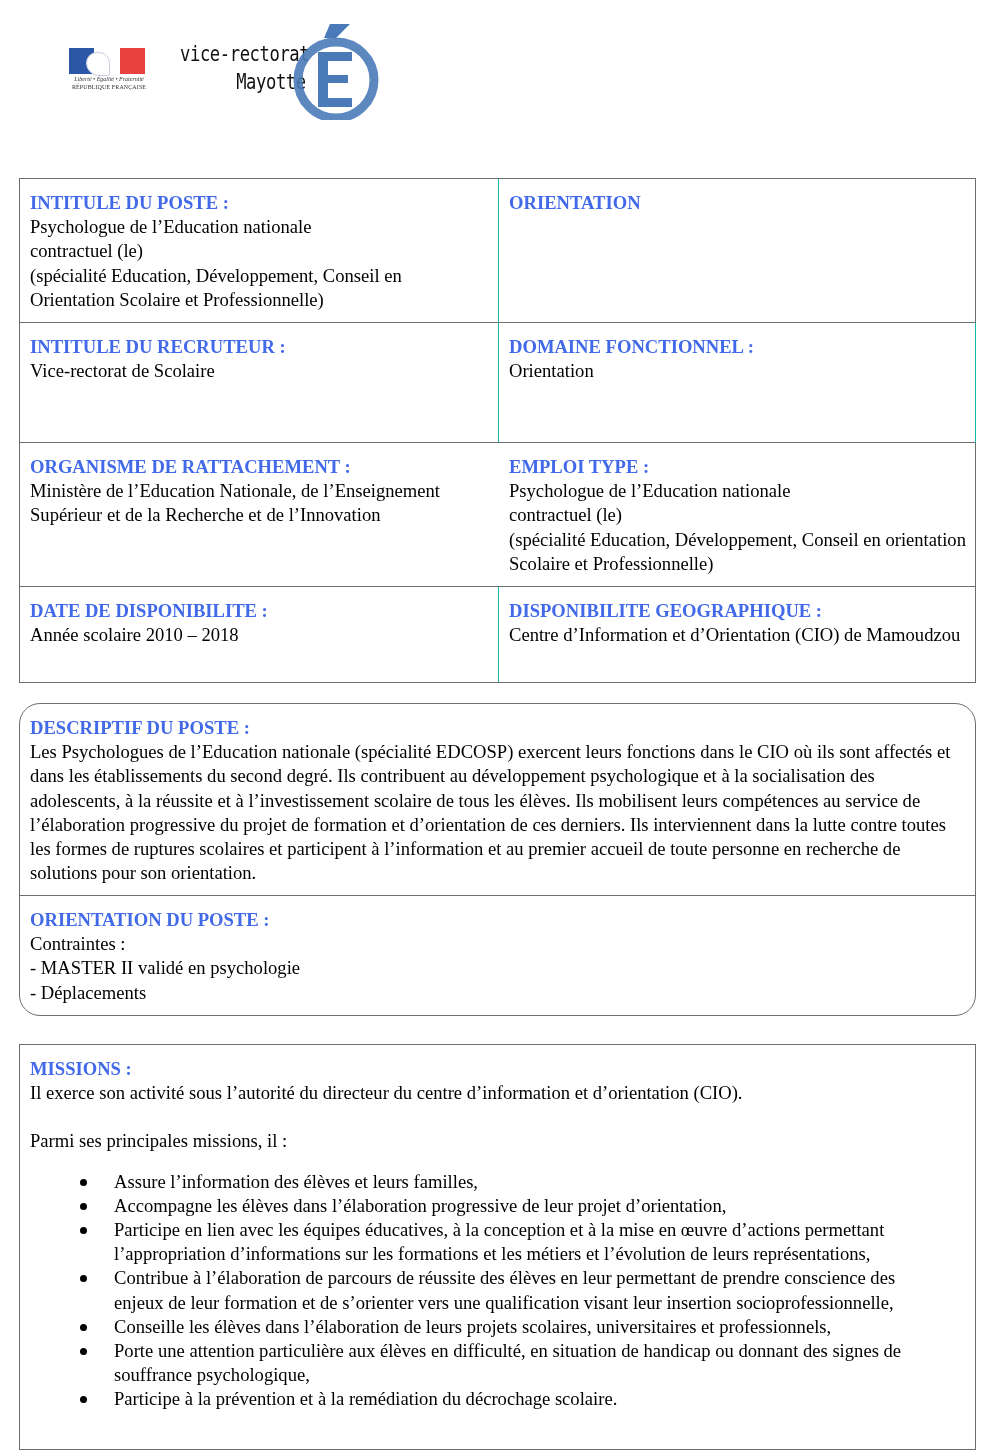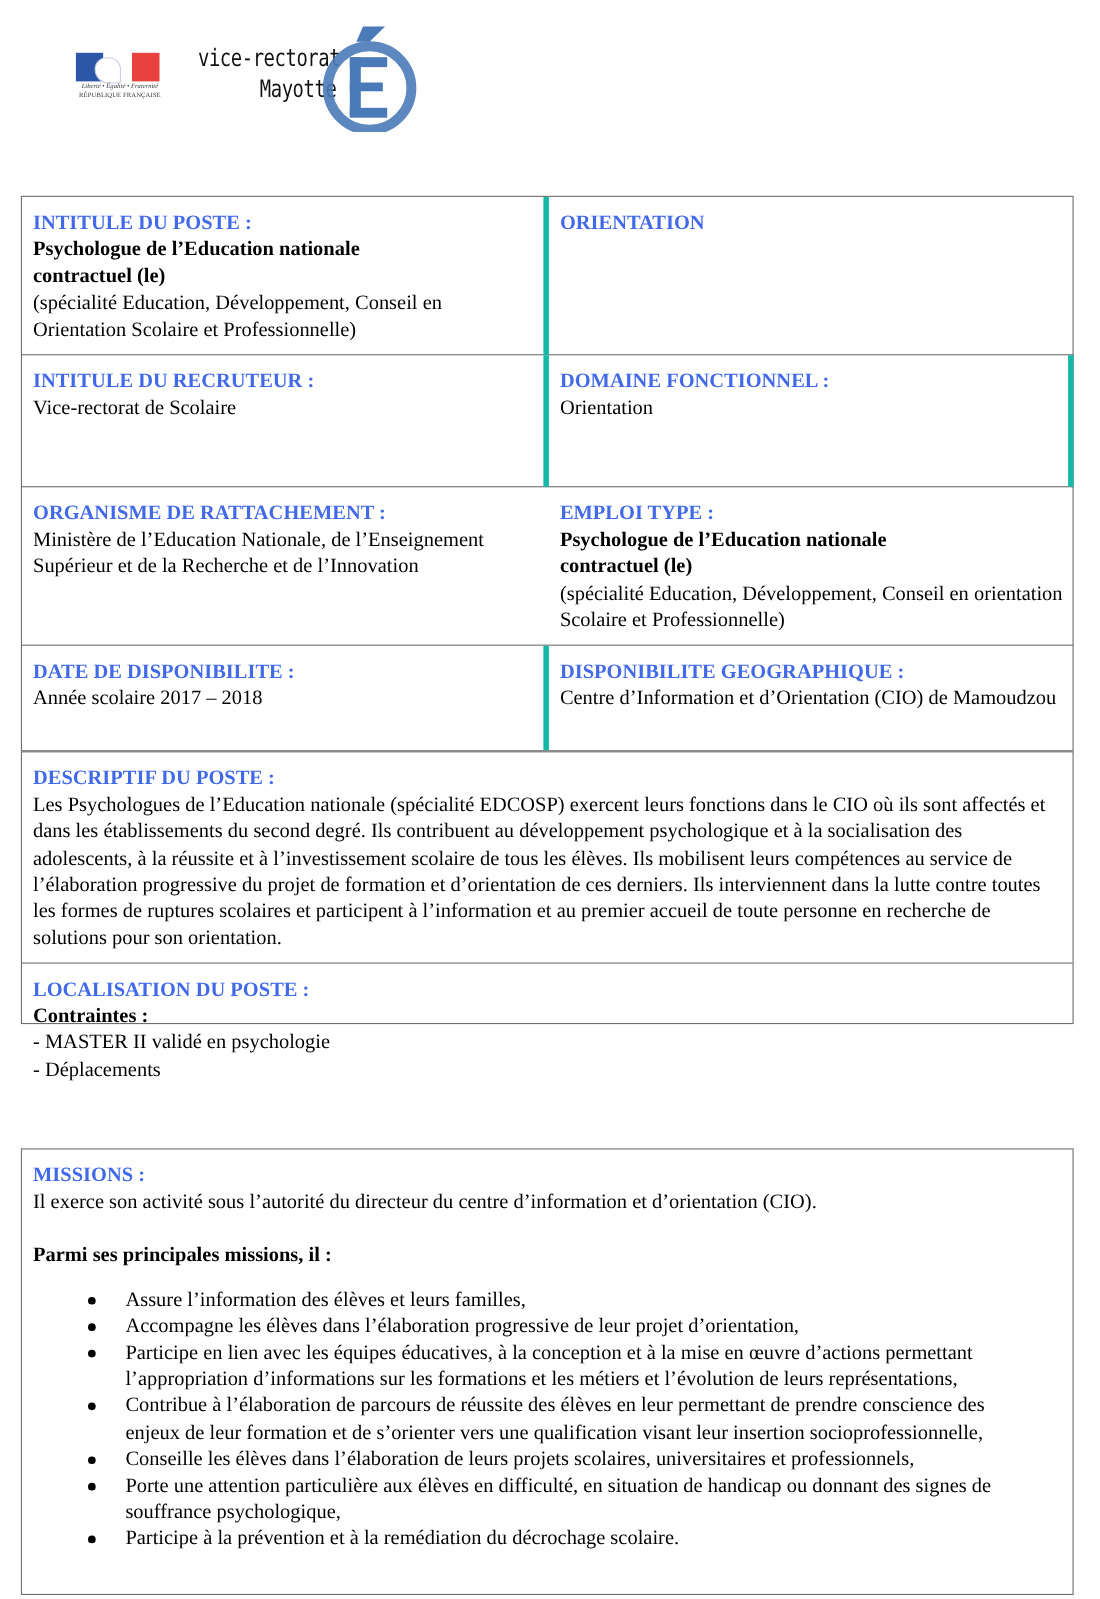"INTITULE DU POSTE :" .cell { border-right: 5px solid #14b8a6 -> 1px solid #14b8a6 }
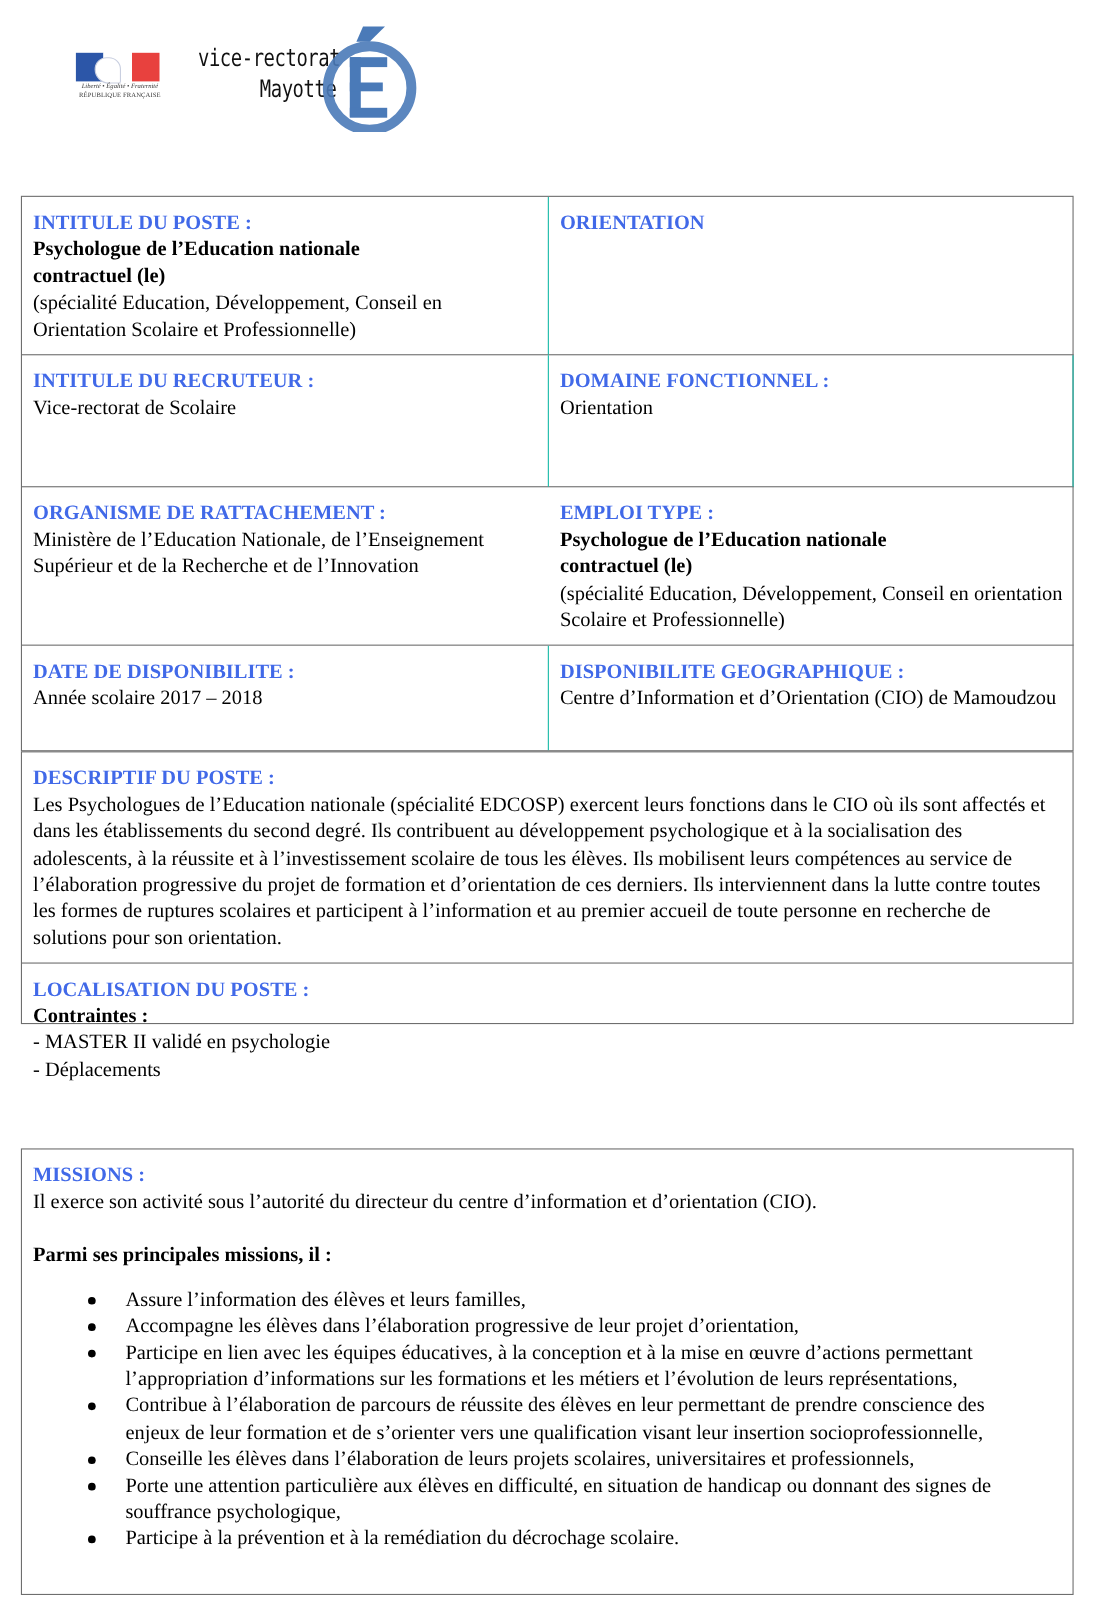"Psychologue de l’Education nationale" .bold { font-weight: bold -> normal }
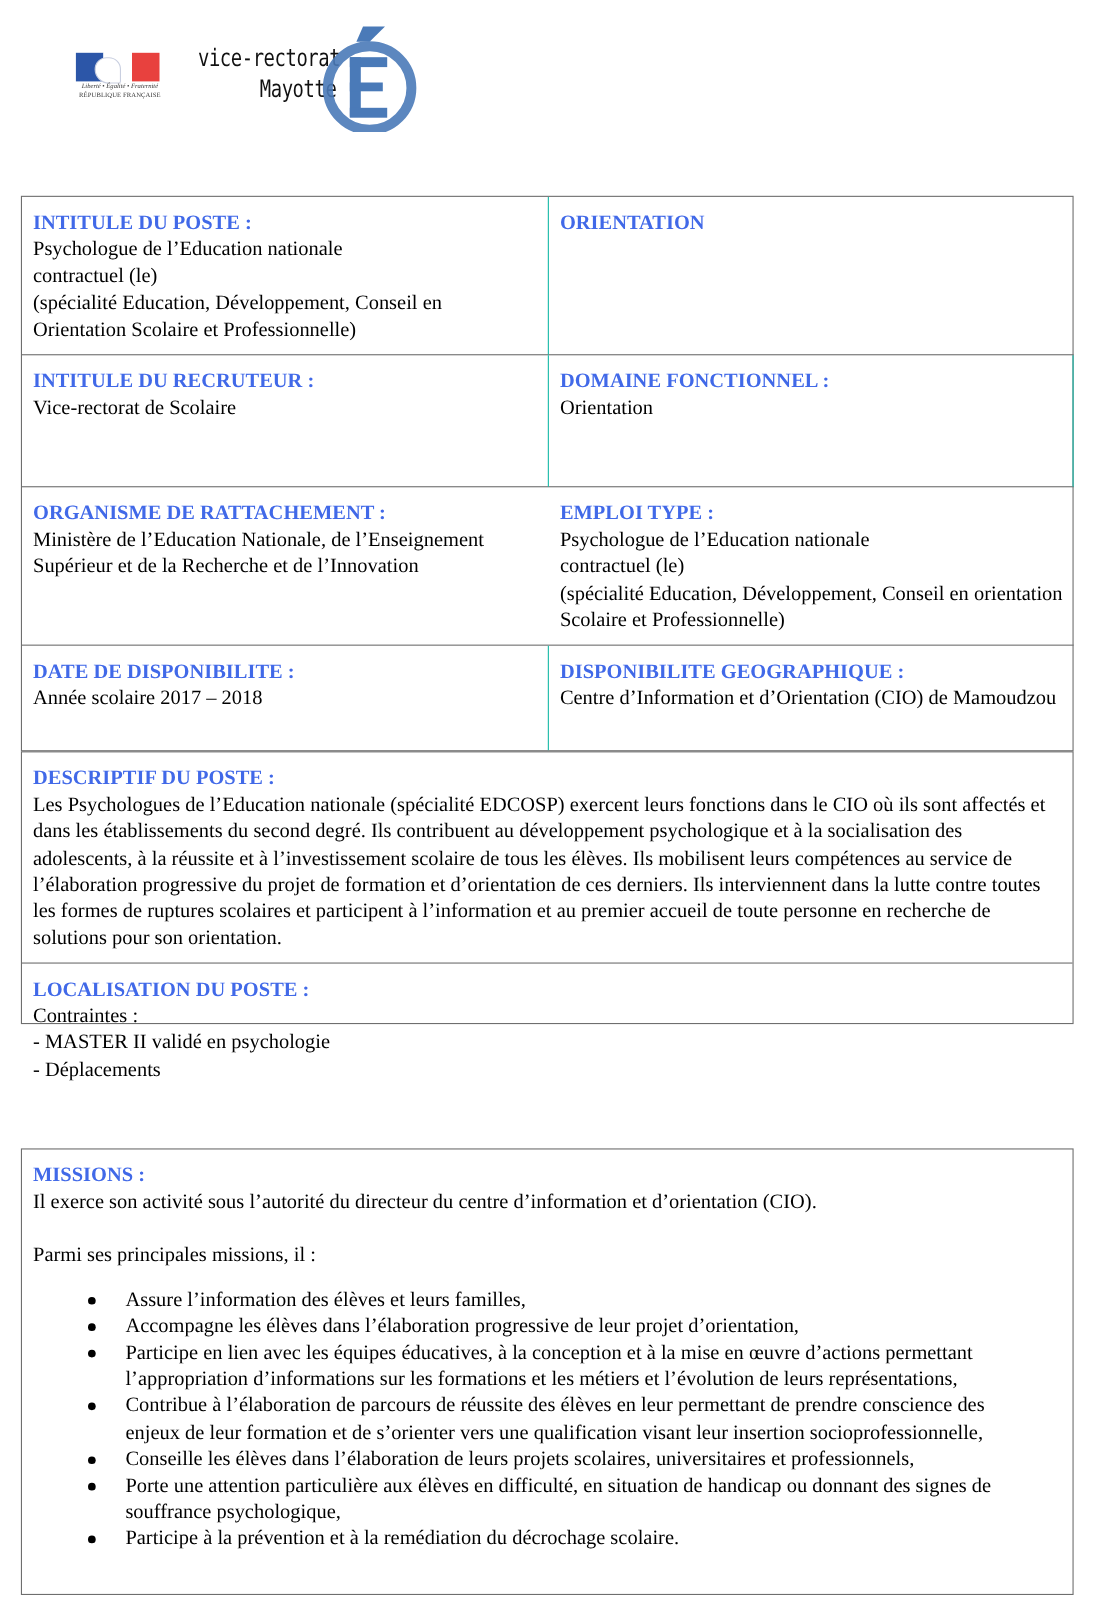"Année scolaire 2017 – 2018" span.txt { text: 2017 -> 2010 }
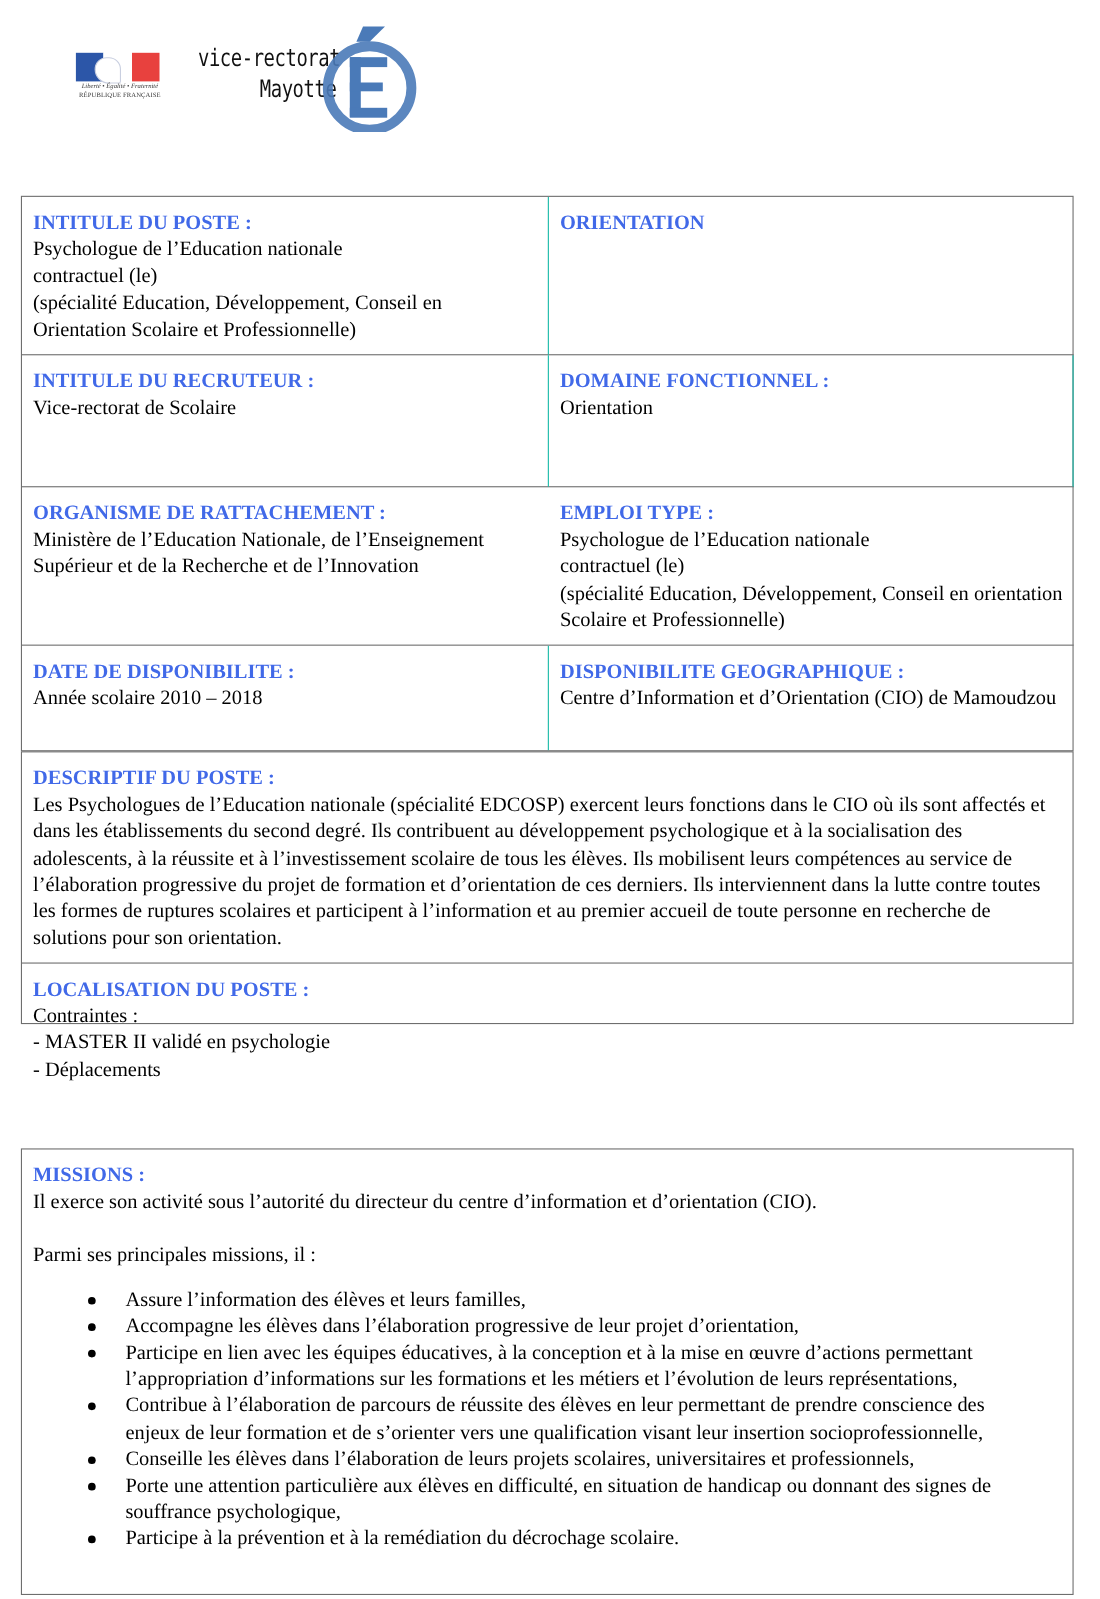"DESCRIPTIF DU POSTE :" .desc { border-radius: none -> 21px; height: 248px -> 313px; top: 683px -> 703px }
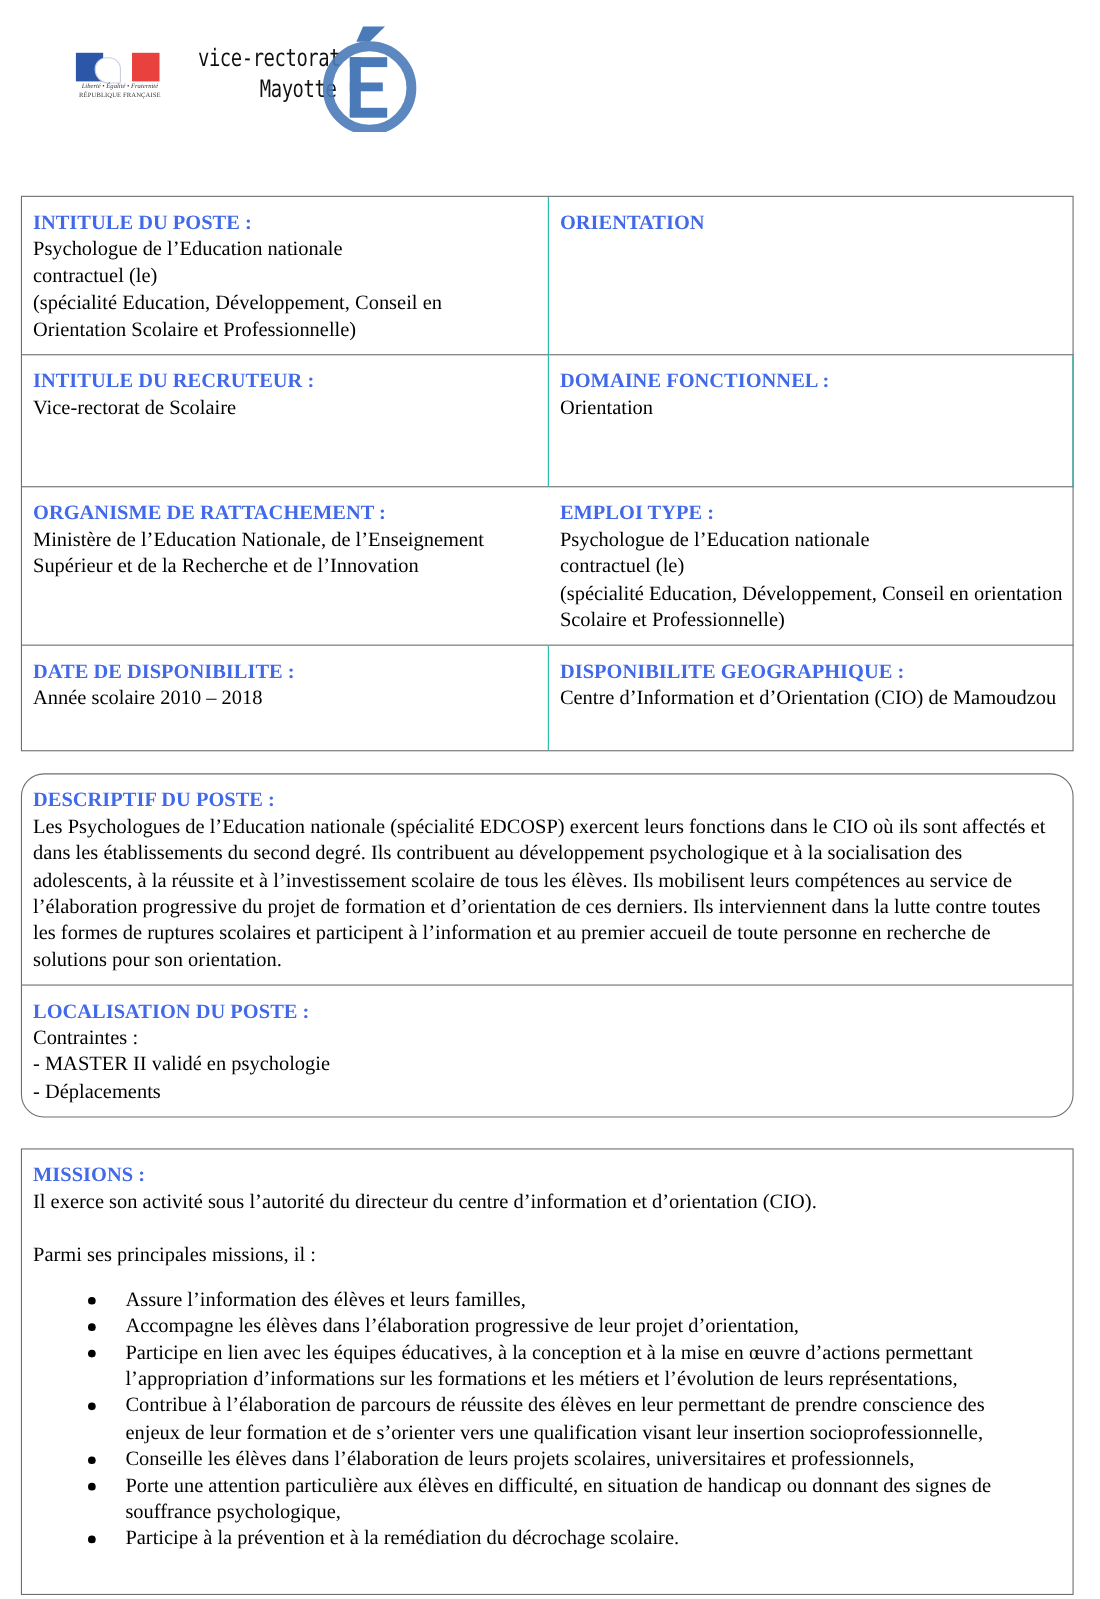"LOCALISATION DU POSTE :" span.lbl { text: LOCALISATION -> ORIENTATION }
